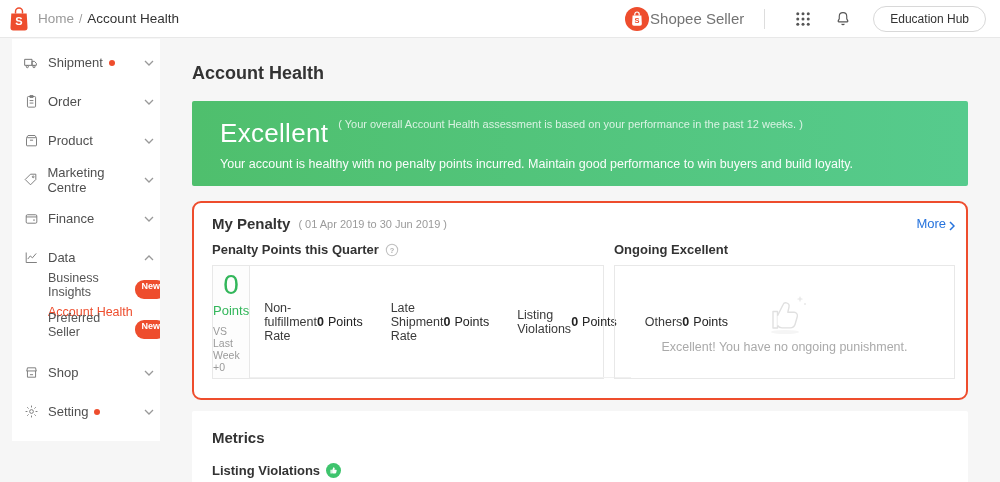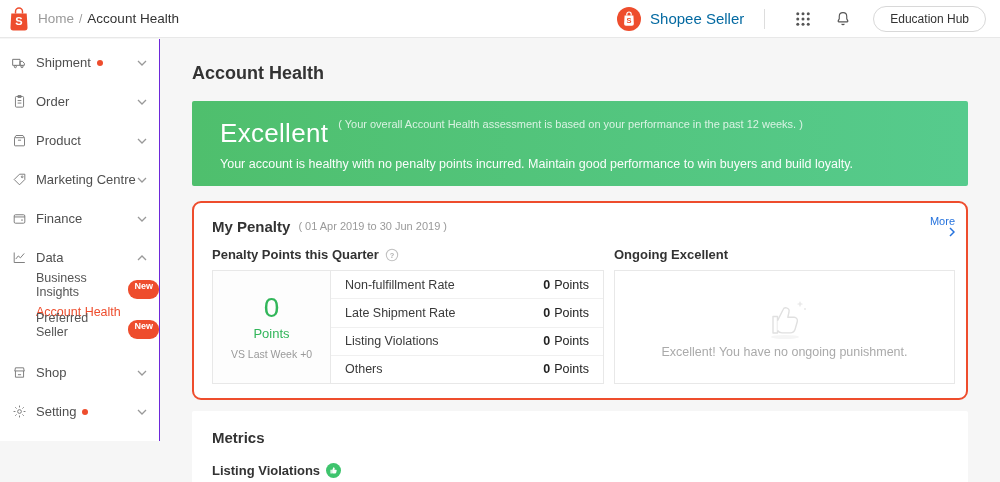"Shopee Seller" .brand-name { color: #0369a1 -> #737373; margin-left: 8px -> 0 }
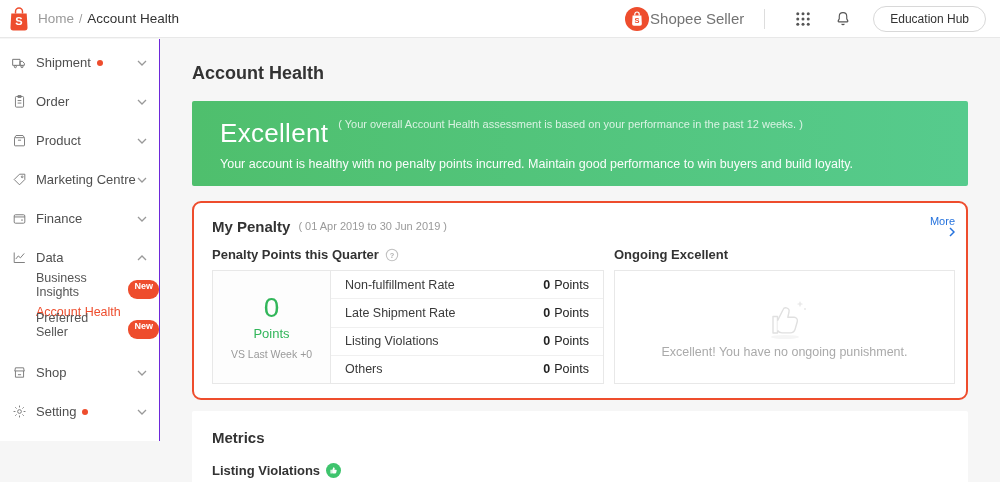"Shipment" .sidebar { border-right: 1px solid #6d28d9 -> 6px solid #6d28d9; left: 0 -> 12px }
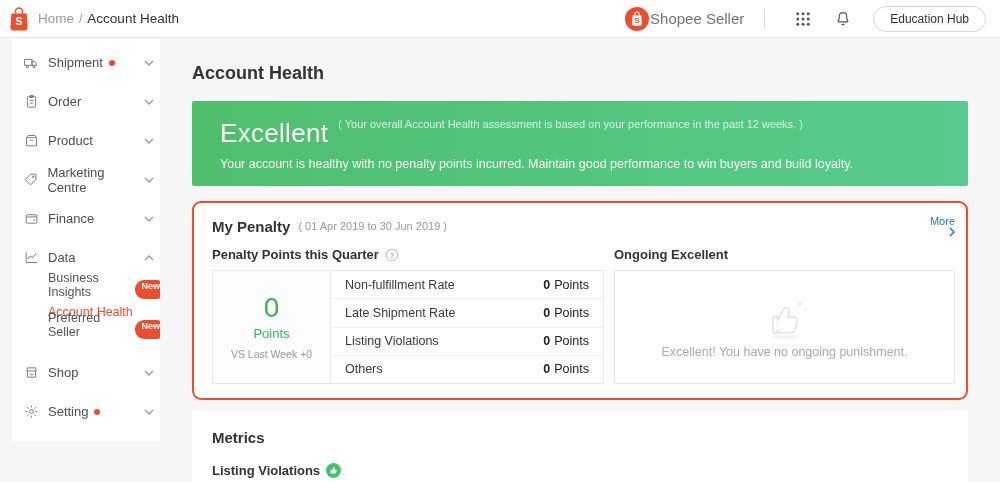"More" .more-link { flex-direction: column -> none; font-size: 11px -> 13px }
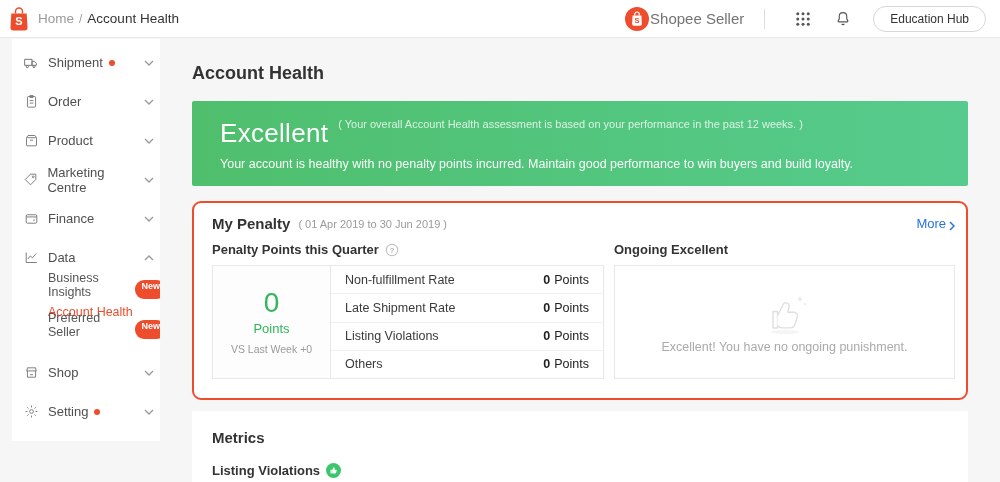"Non-fulfillment Rate" .points-rows { flex-direction: column -> row }
